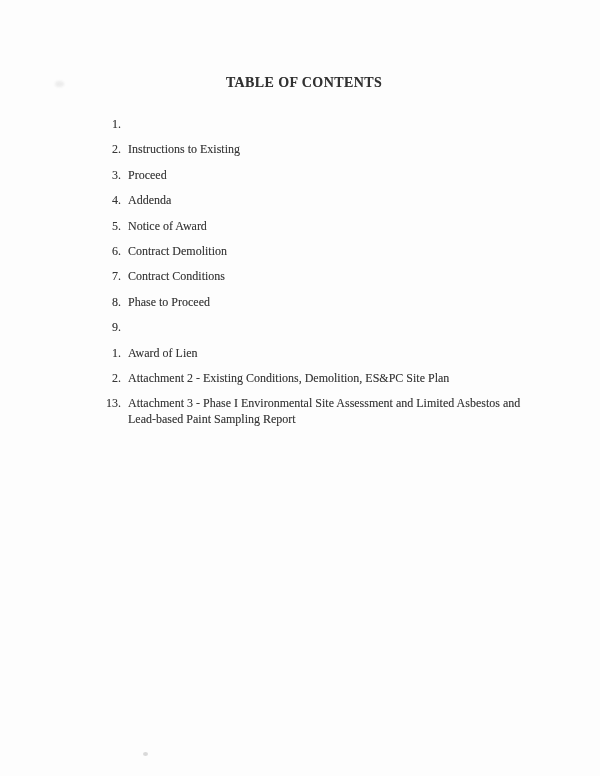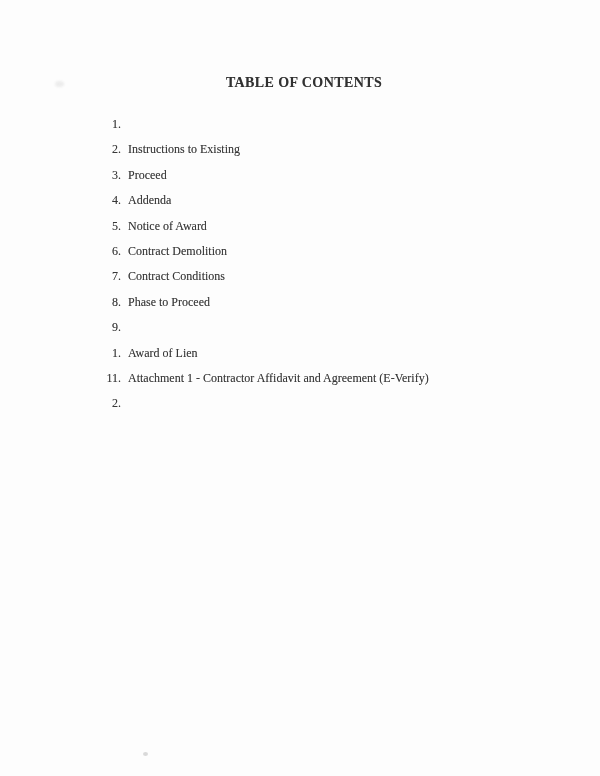"11." li.toc-item { html: <li> <span>11.</span> <span>Attachment 1 - Contractor Affidavit and Agreement (E-Verify)</span> </li> -> none }
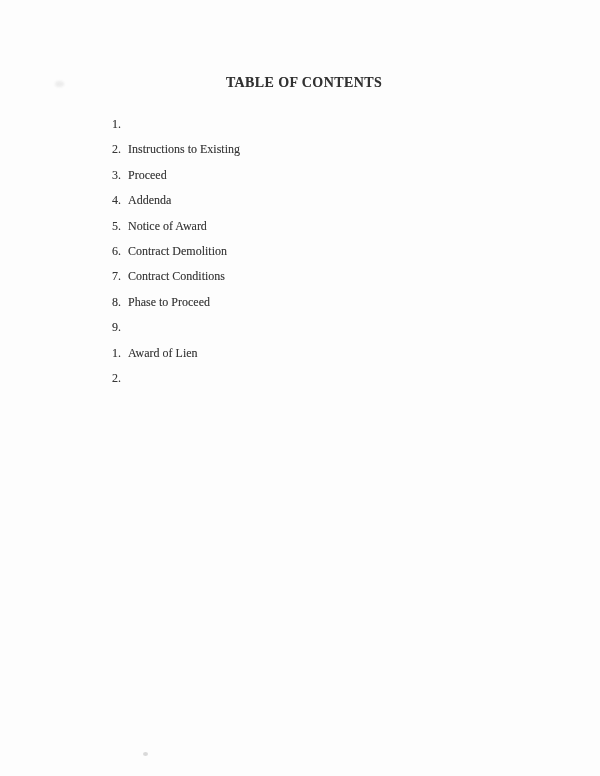"Attachment 2 - Existing Conditions," span.toc-label { html: none -> <span>Attachment 2 - Existing Conditions, Demolition, ES&amp;PC Site Plan</span> }
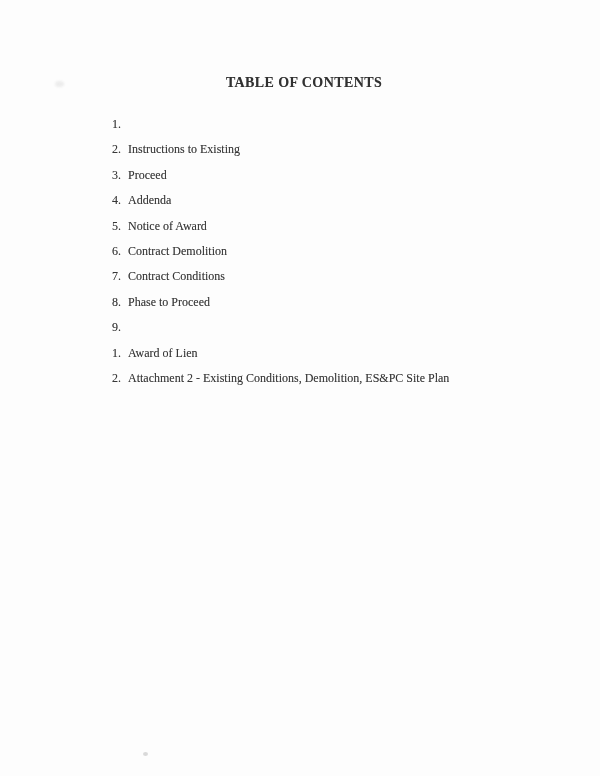"13." li.toc-item { html: none -> <li> <span>13.</span> <span>Attachment 3 - Phase I Environmental Site Assessment and Limited Asbestos and Lead-based Paint Sampling Report</span> </li> }
